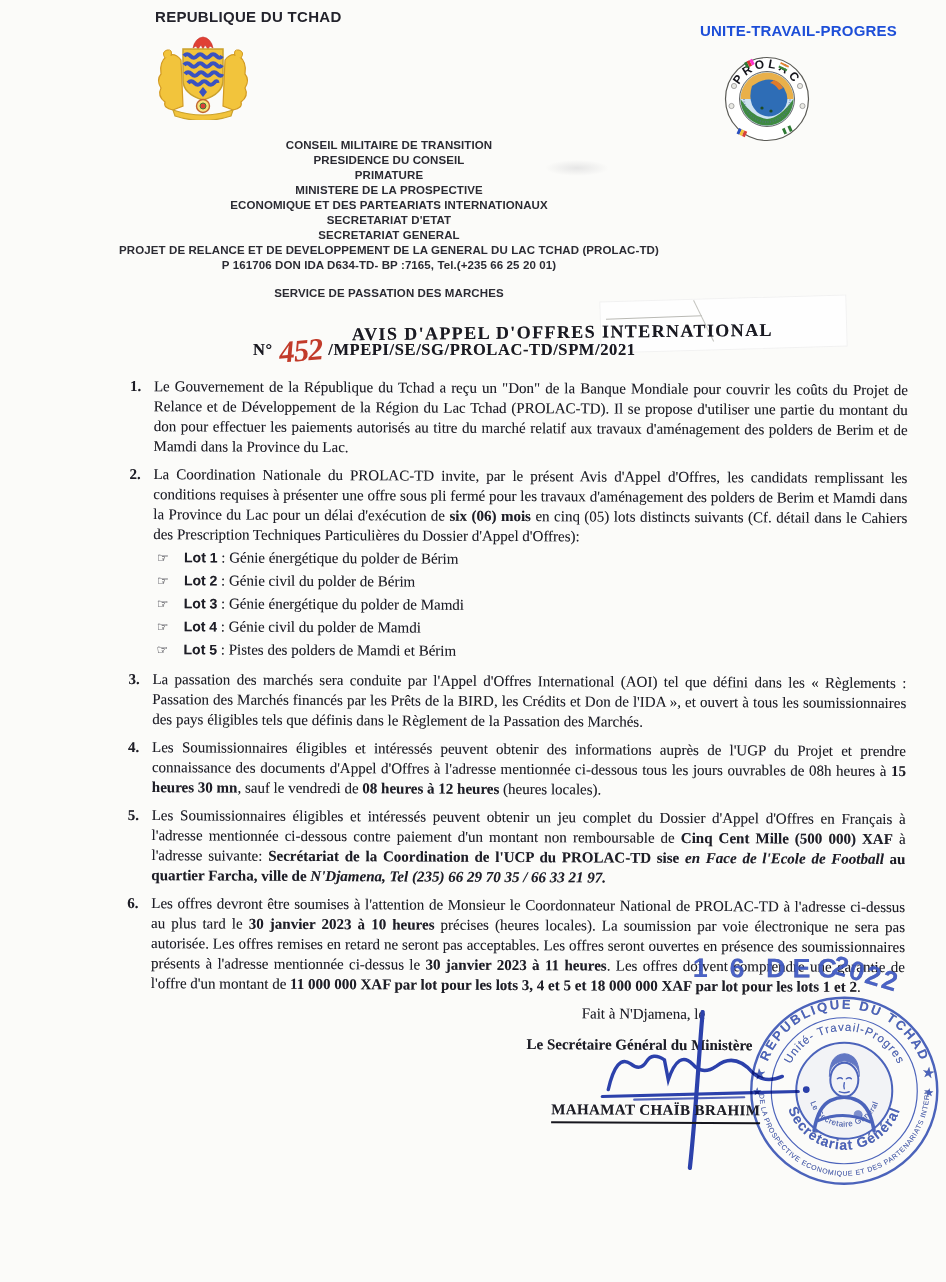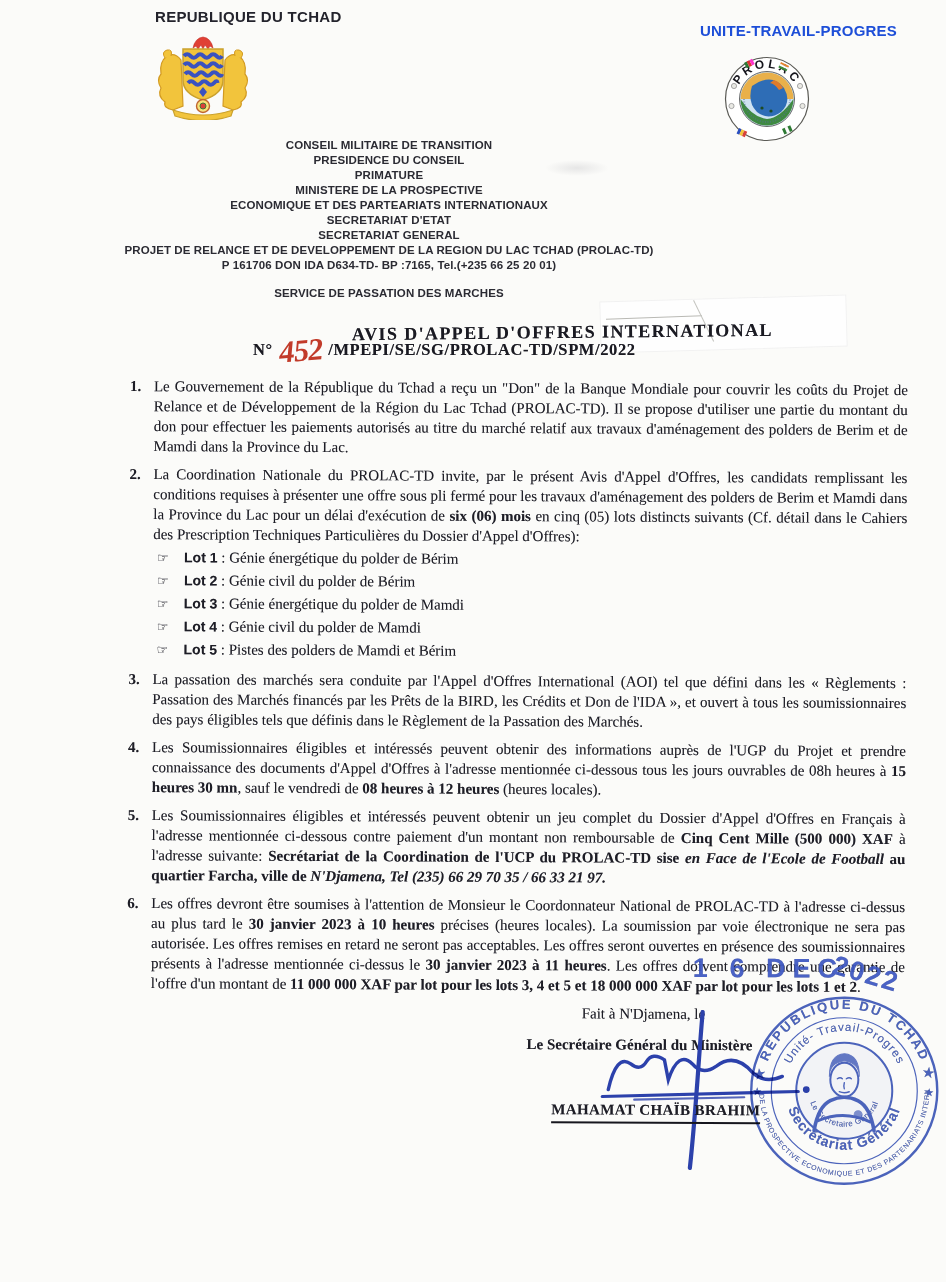"PROJET DE RELANCE ET DE" div { text: REGION -> GENERAL }
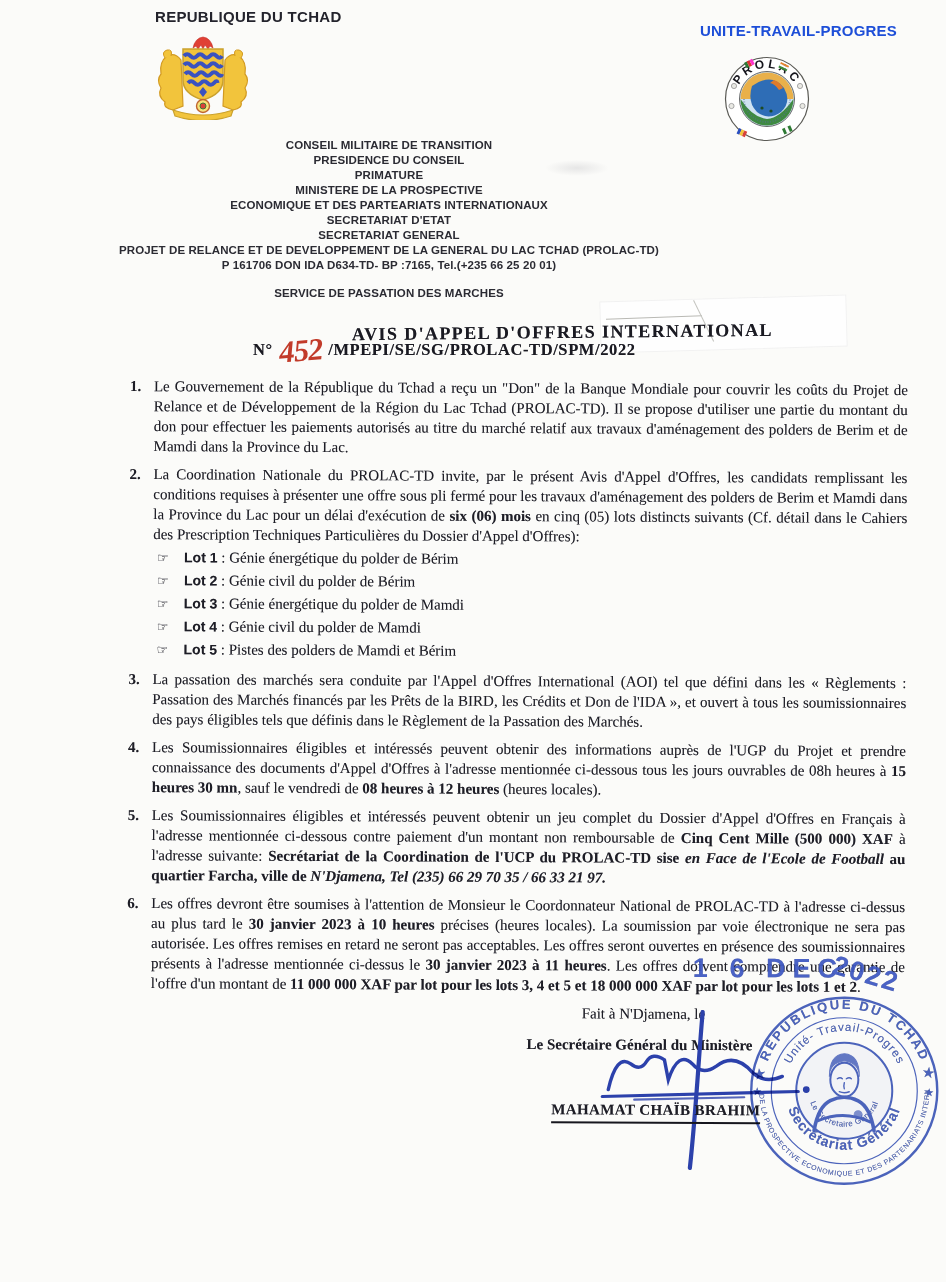"/MPEPI/SE/SG/PROLAC-TD/SPM/2022" span { text: /MPEPI/SE/SG/PROLAC-TD/SPM/2022 -> /MPEPI/SE/SG/PROLAC-TD/SPM/2021 }
